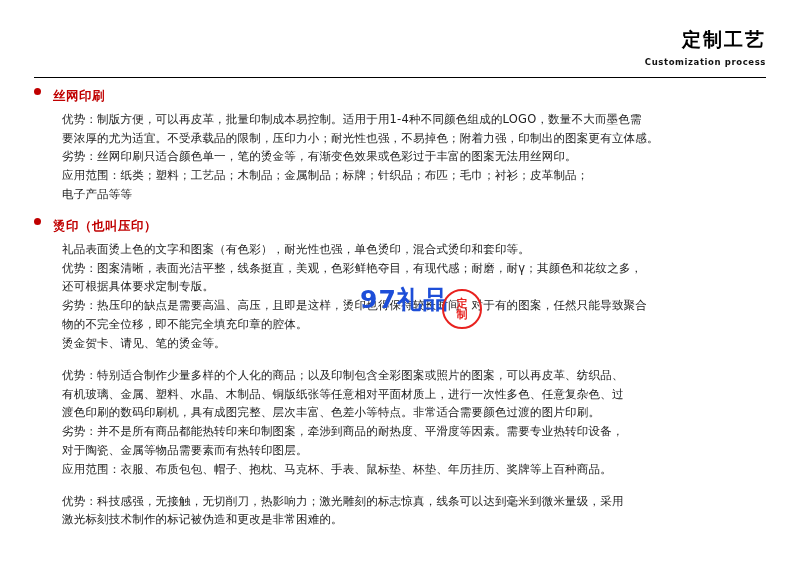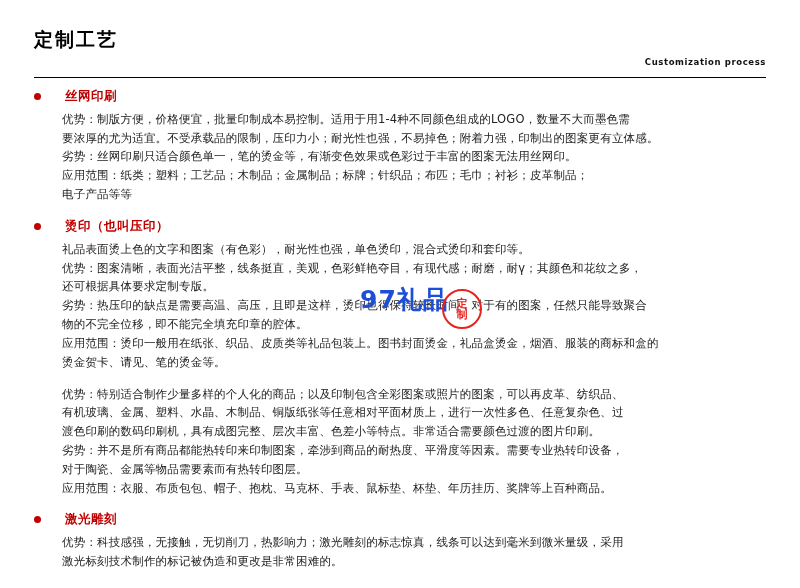"定制工艺" .header { text-align: left -> right }
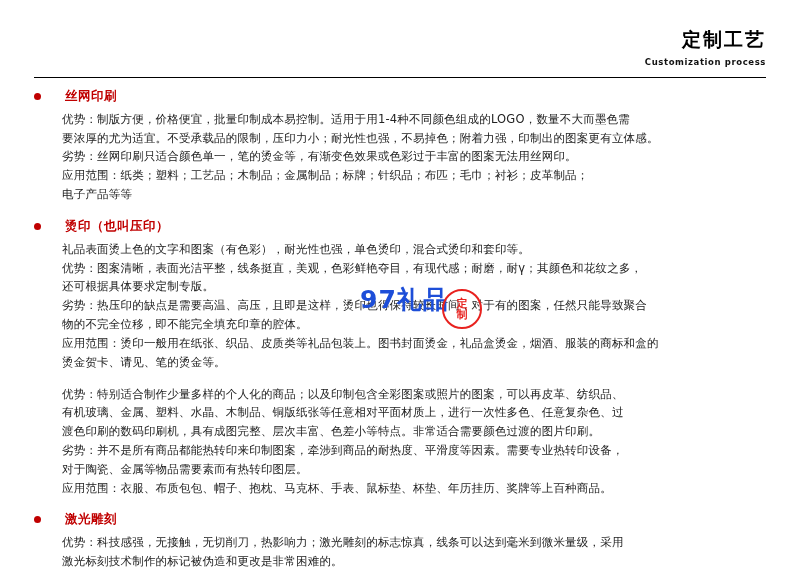"丝网印刷" .section-head { align-items: center -> flex-start; gap: 24px -> 12px }
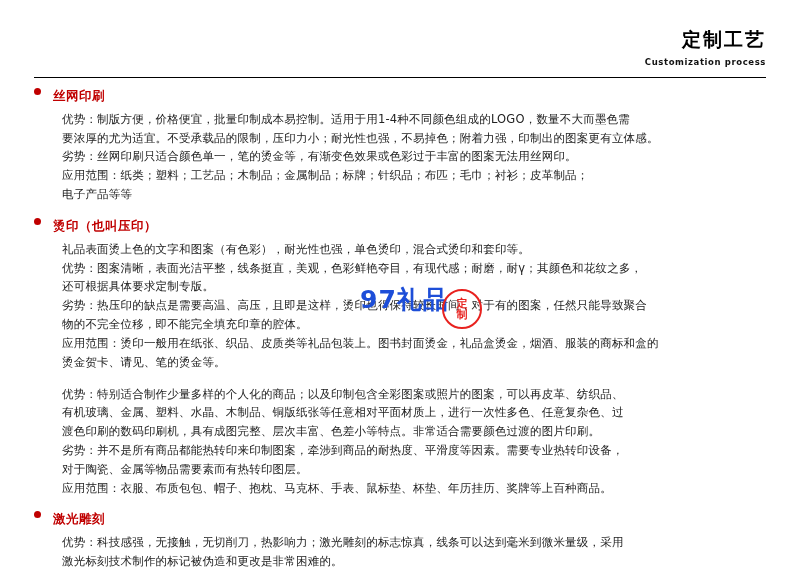"优势：制版方便，价格便宜，批量印制成本易控制。适用于用1-4种不同颜色组成的LO" p.para { text: 价格便宜 -> 可以再皮革 }
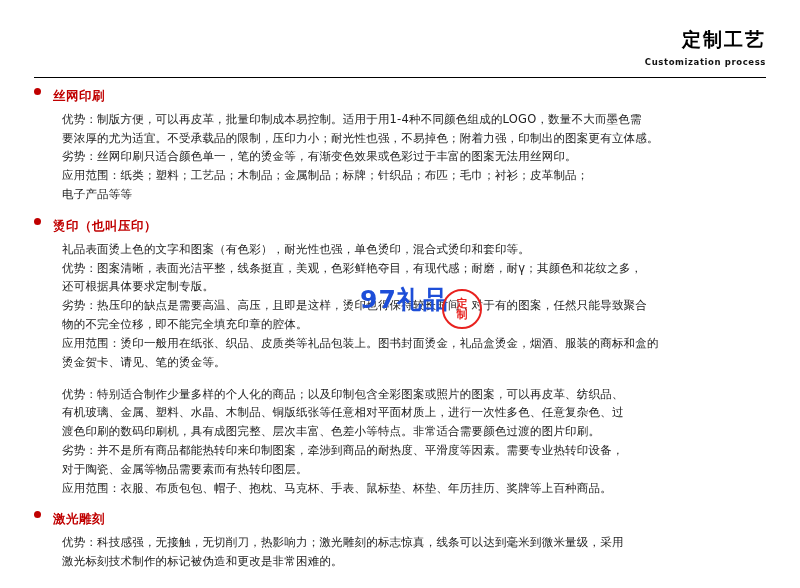"应用范围：烫印一般用在纸张、织品、皮质类等礼品包装上。图书封面烫金，礼品盒烫金，" p.para { html: <p>应用范围：烫印一般用在纸张、织品、皮质类等礼品包装上。图书封面烫金，礼品盒烫金，烟酒、服装的商标和盒的</p> -> none }
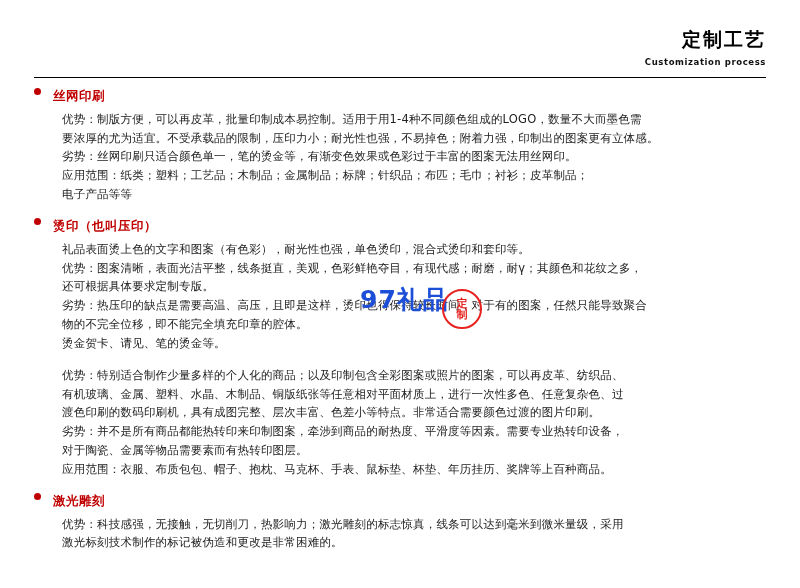"激光雕刻" div.section-head { html: <div> <span></span> <span>激光雕刻</span> </div> -> none }
